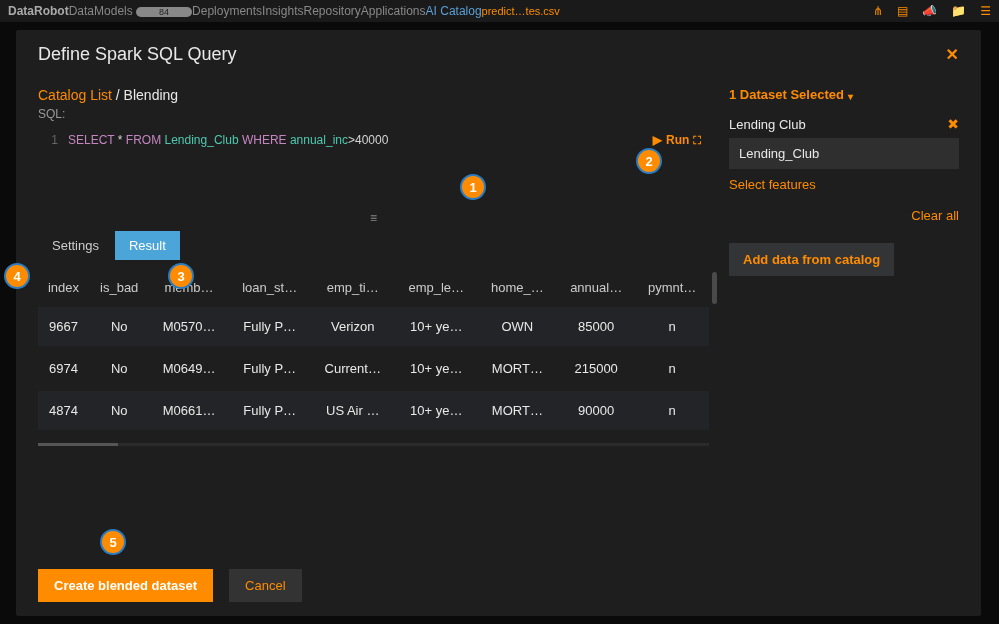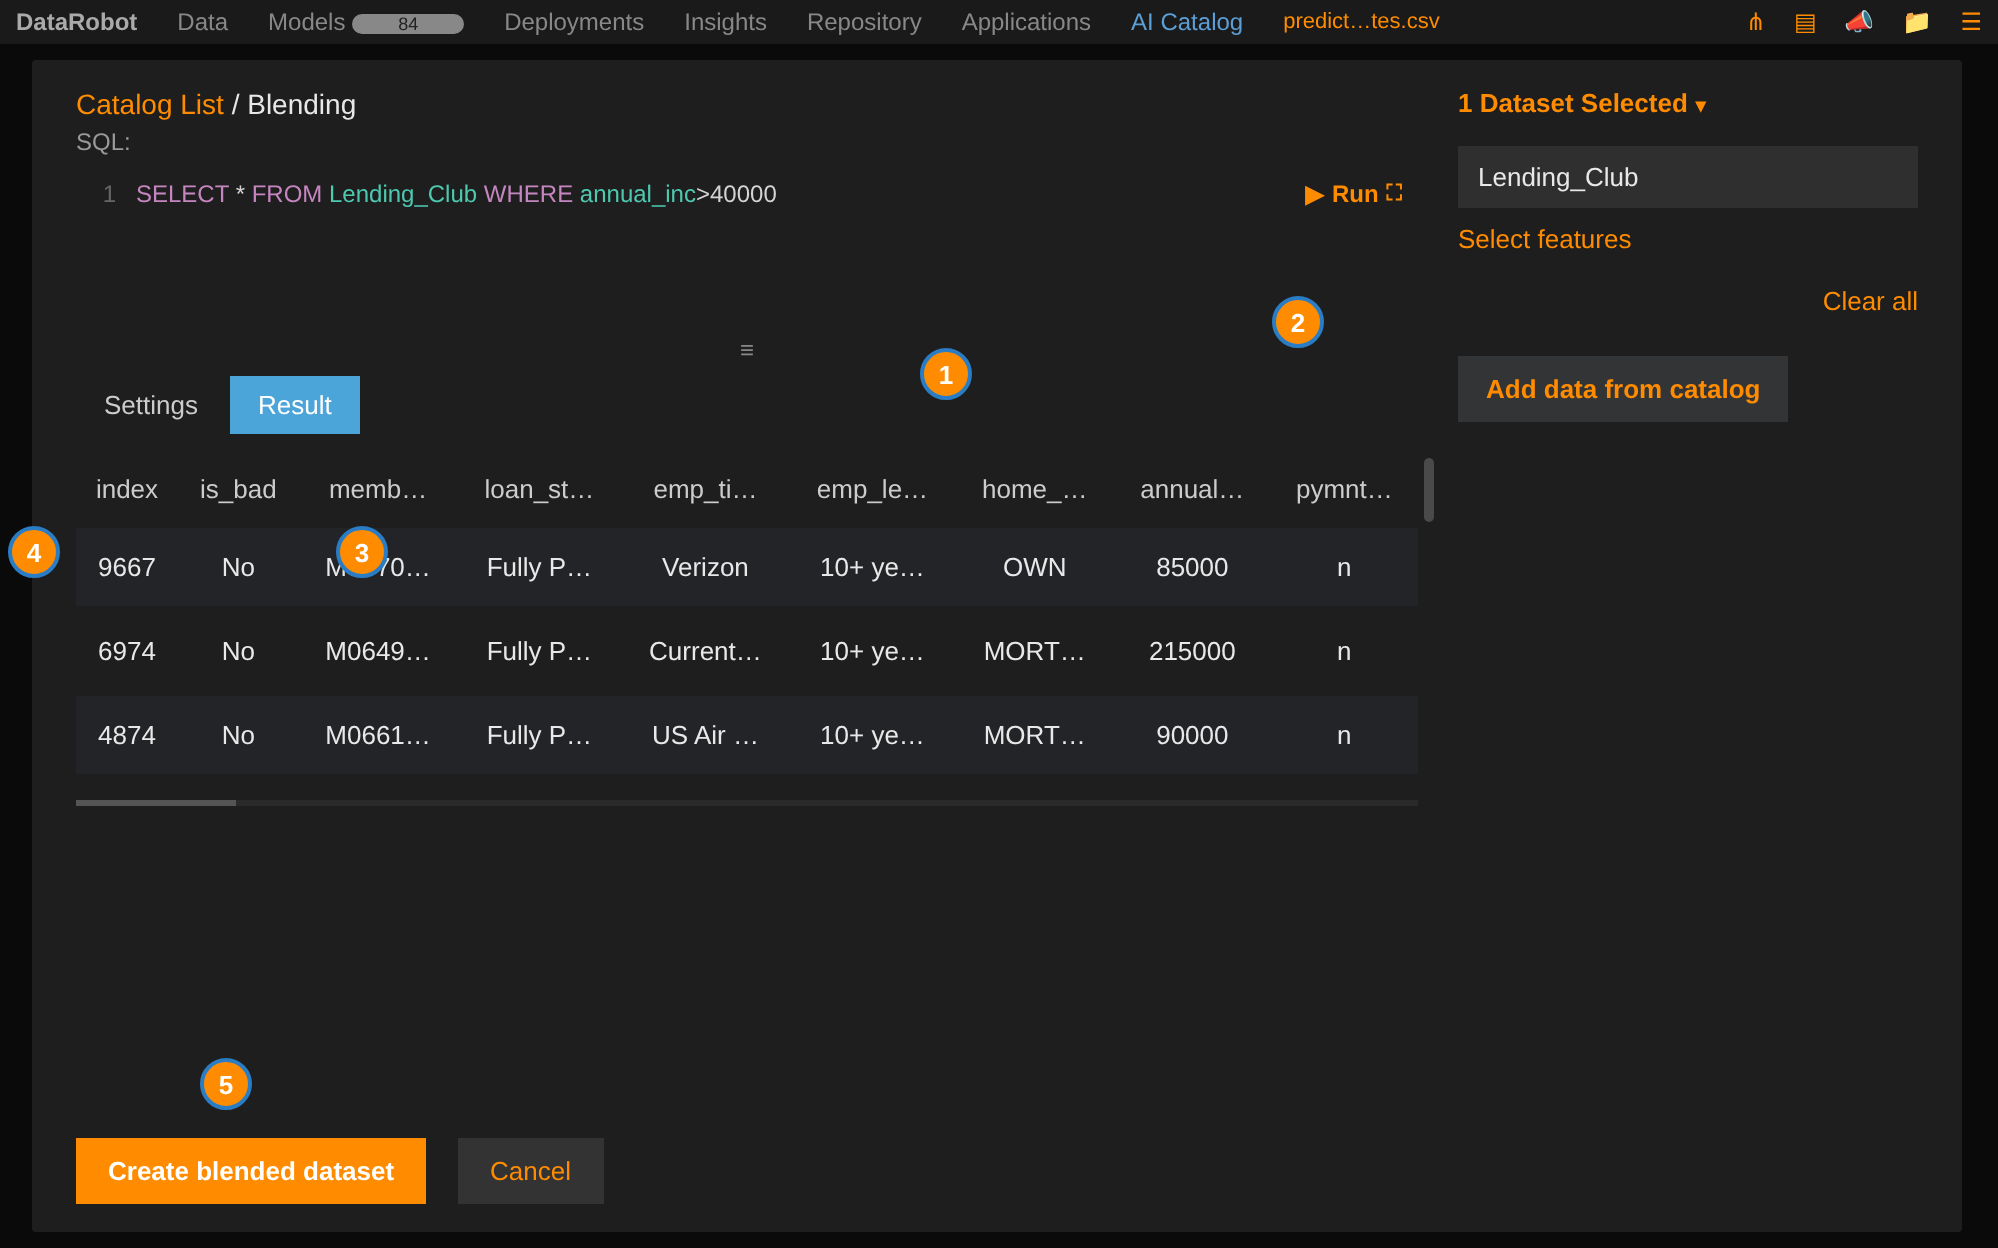"DataRobot" .topbar { gap: 20px -> 0 }
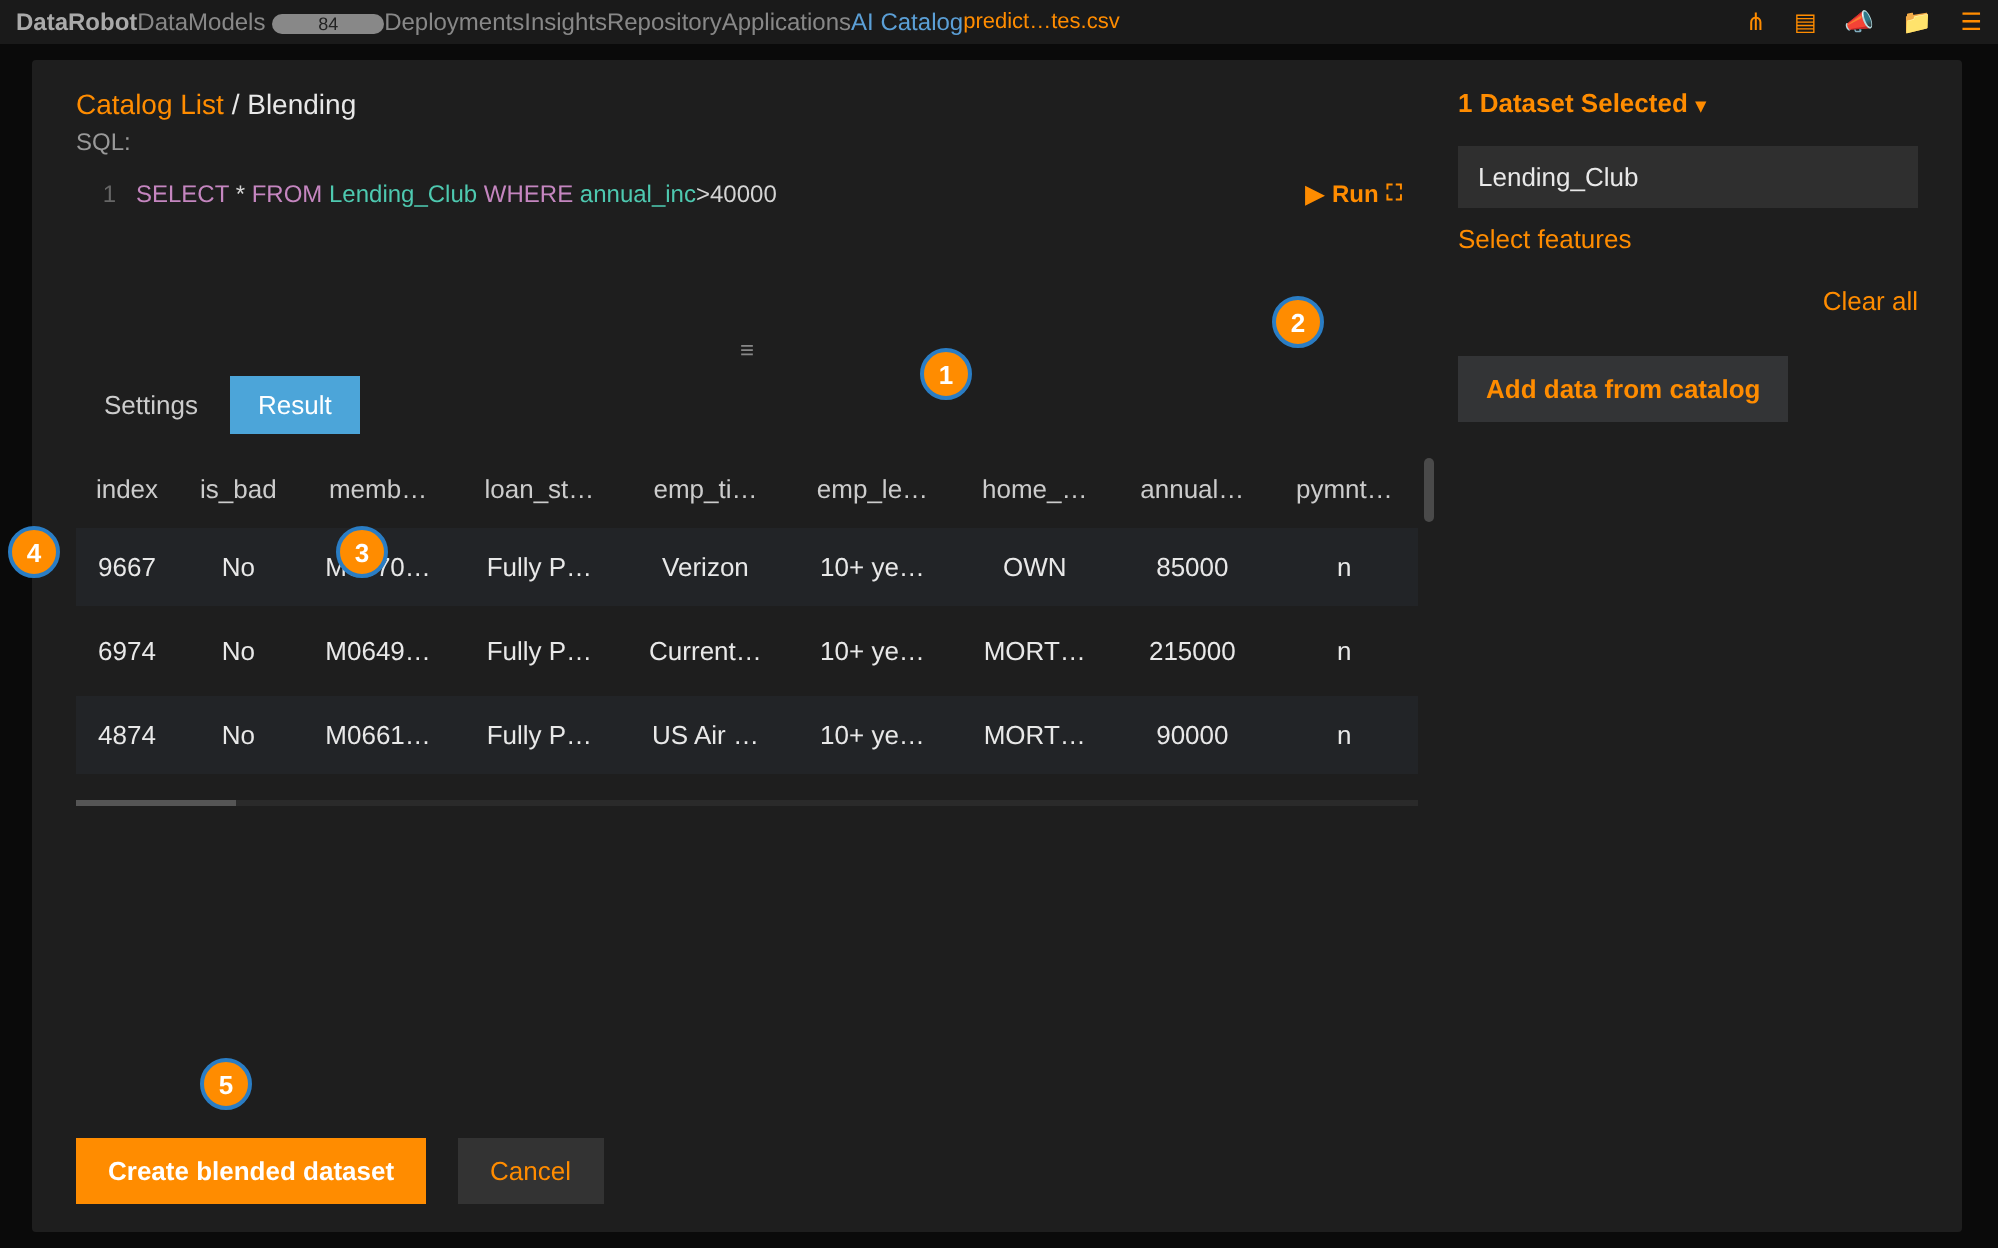"Define Spark SQL Query" div.modal-header { html: none -> <div> <div>Define Spark SQL Query</div> <div>✕</div> </div> }
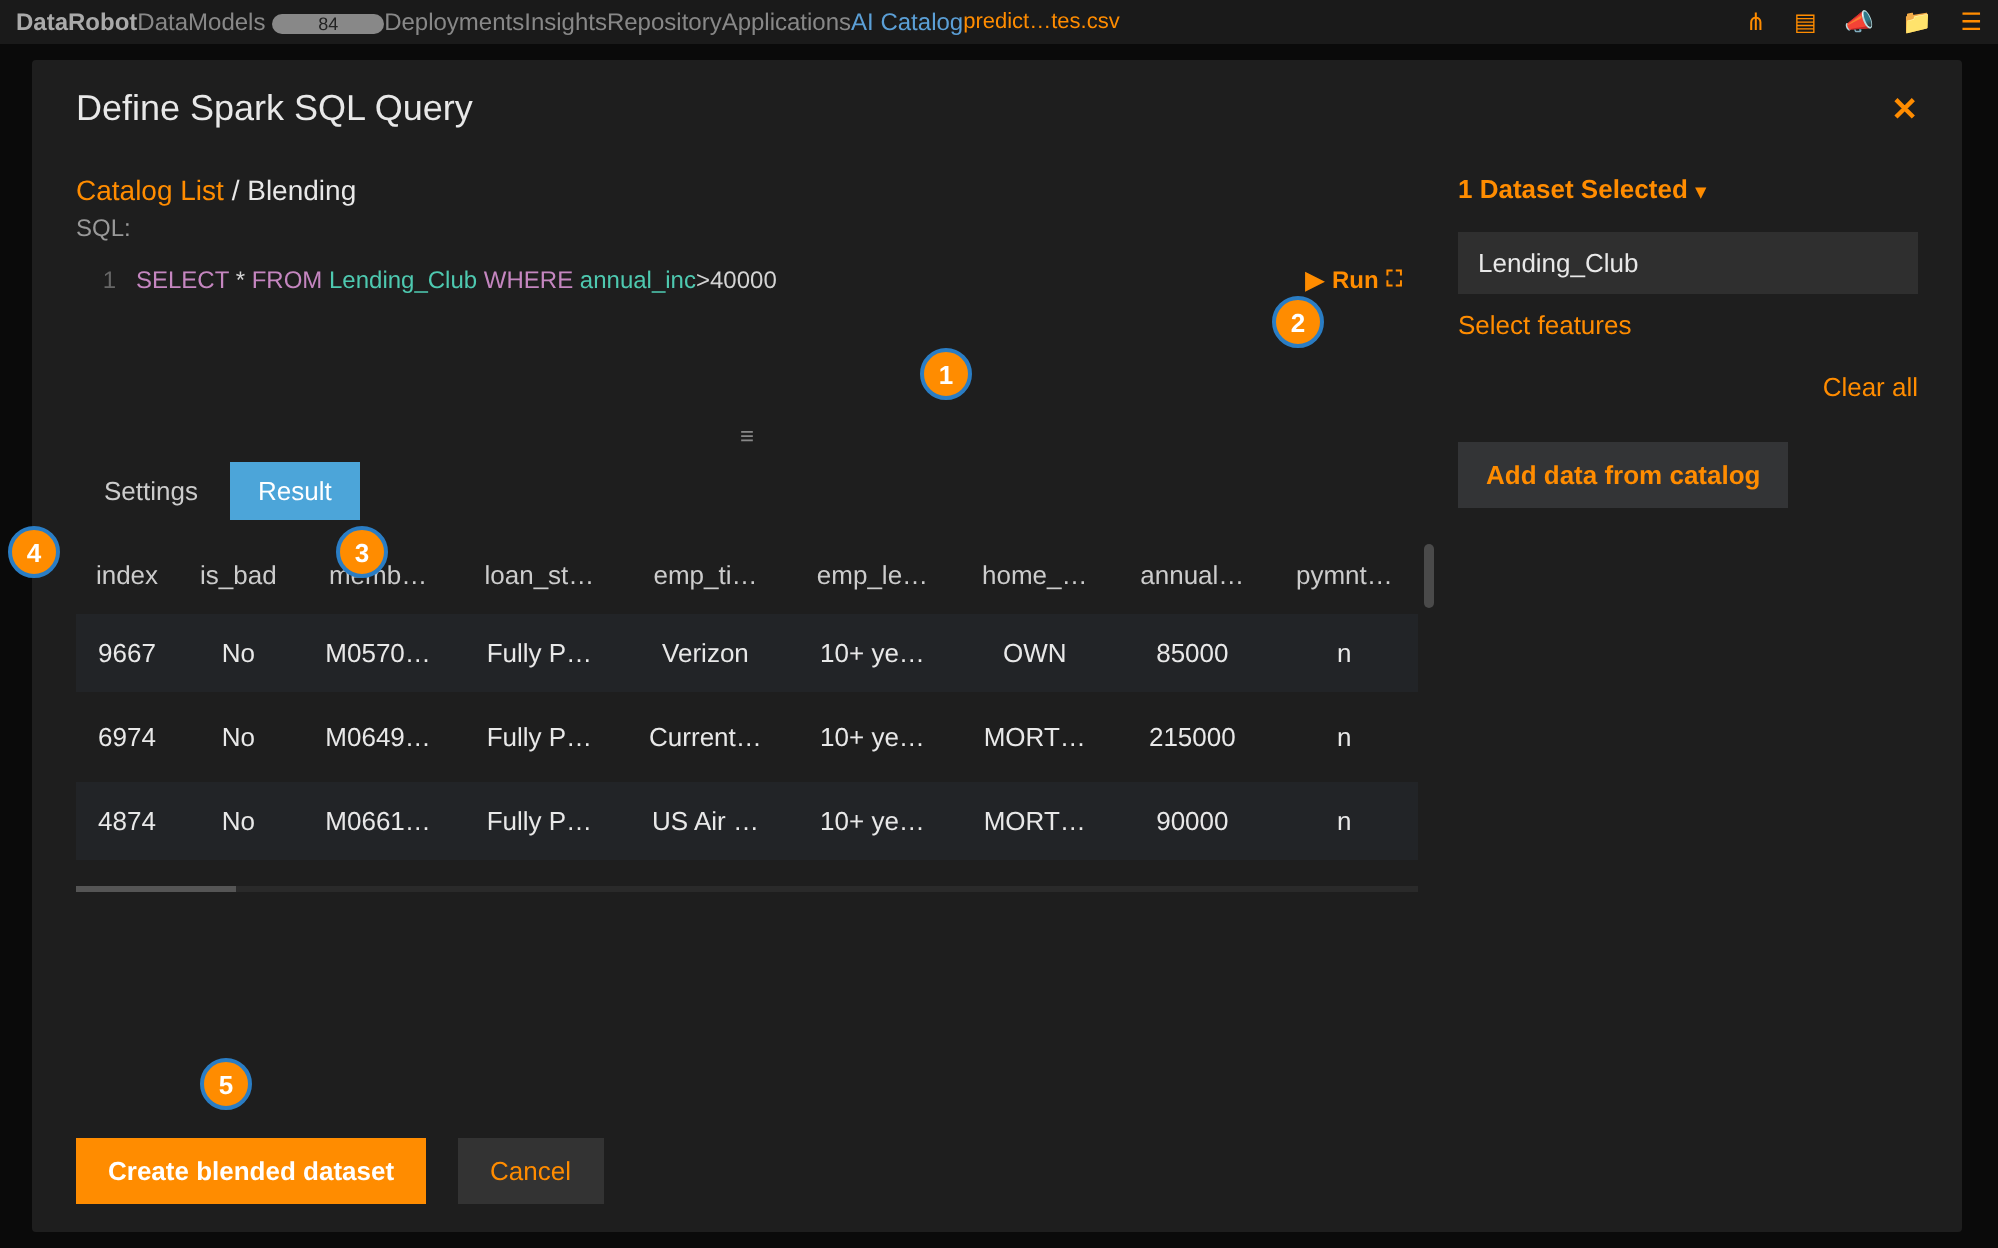"Lending Club" div.ds-row { html: none -> <div> <span>Lending Club</span> <span>✖</span> </div> }
